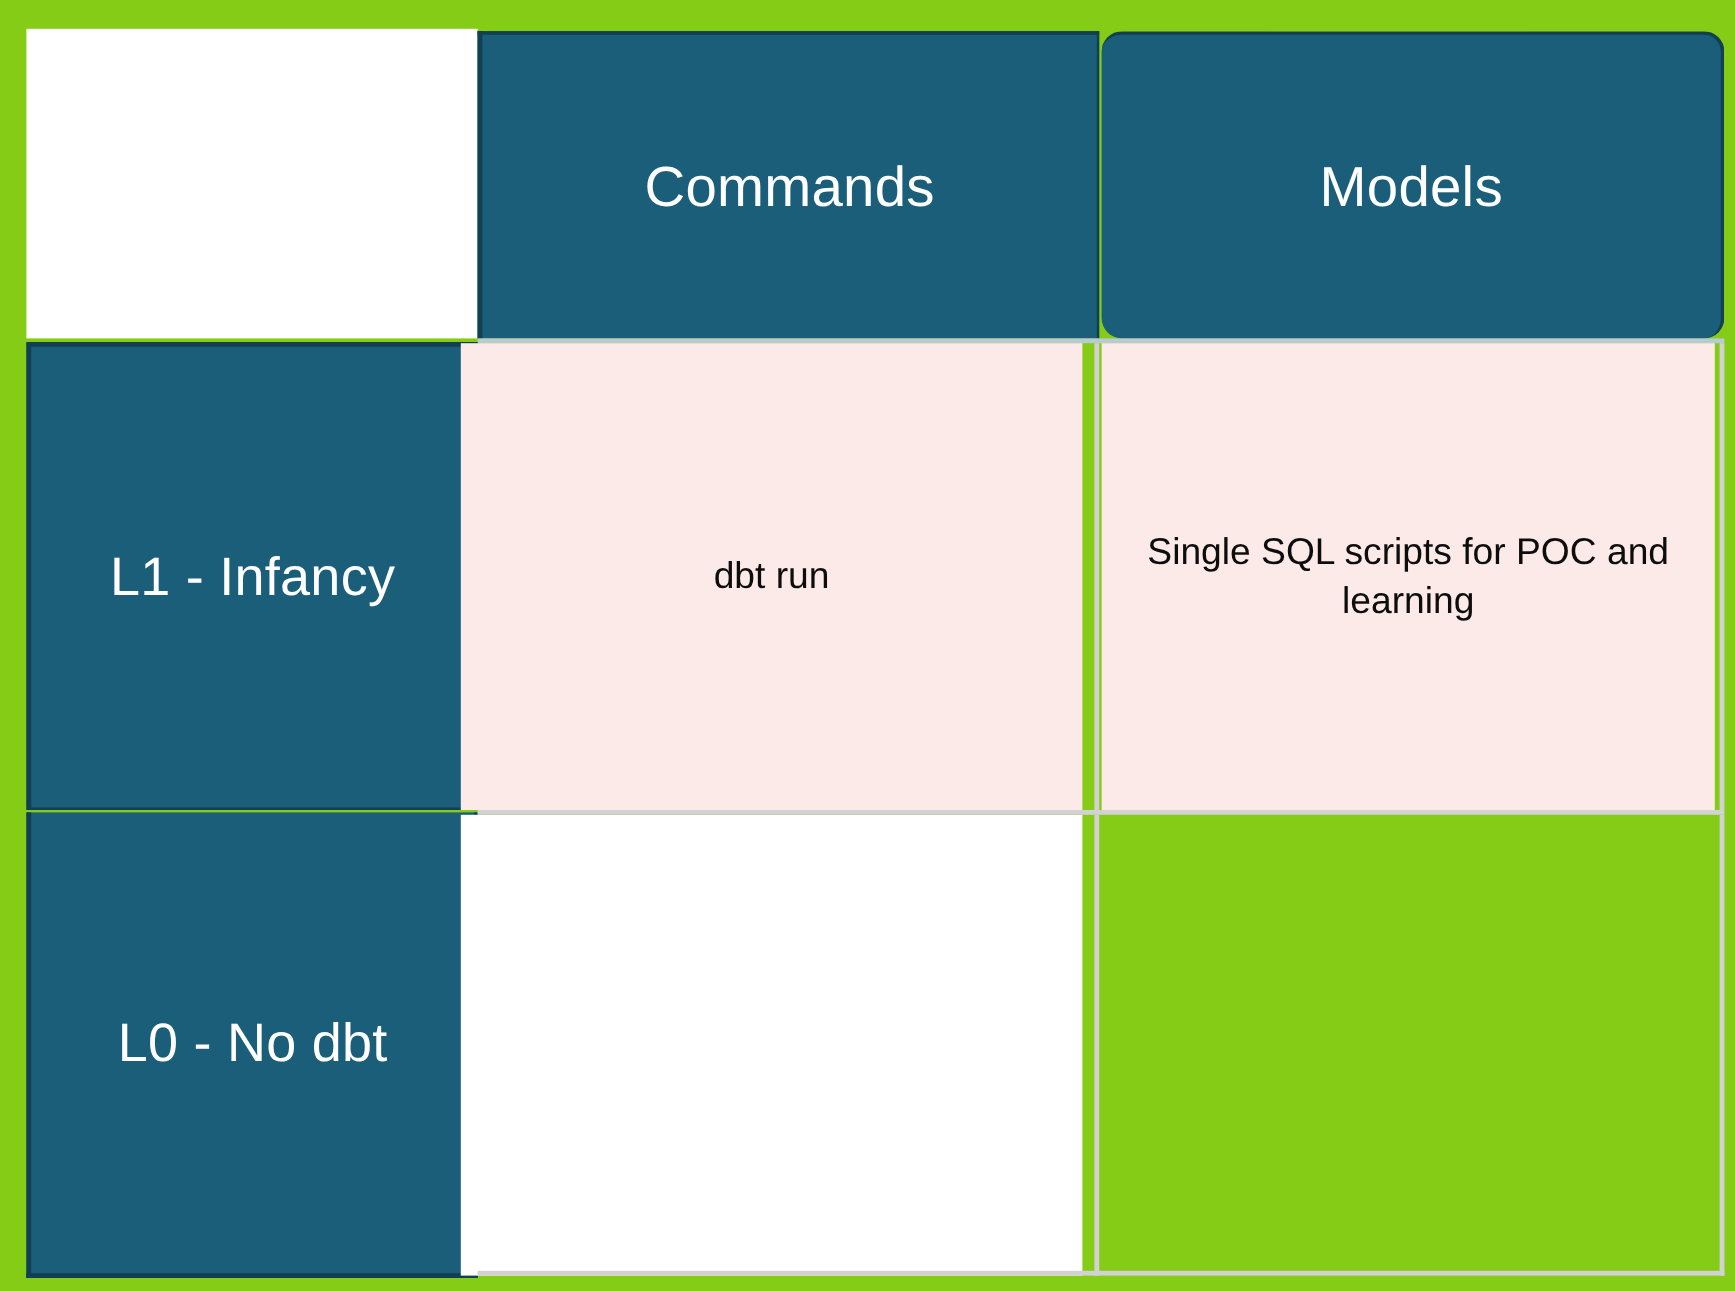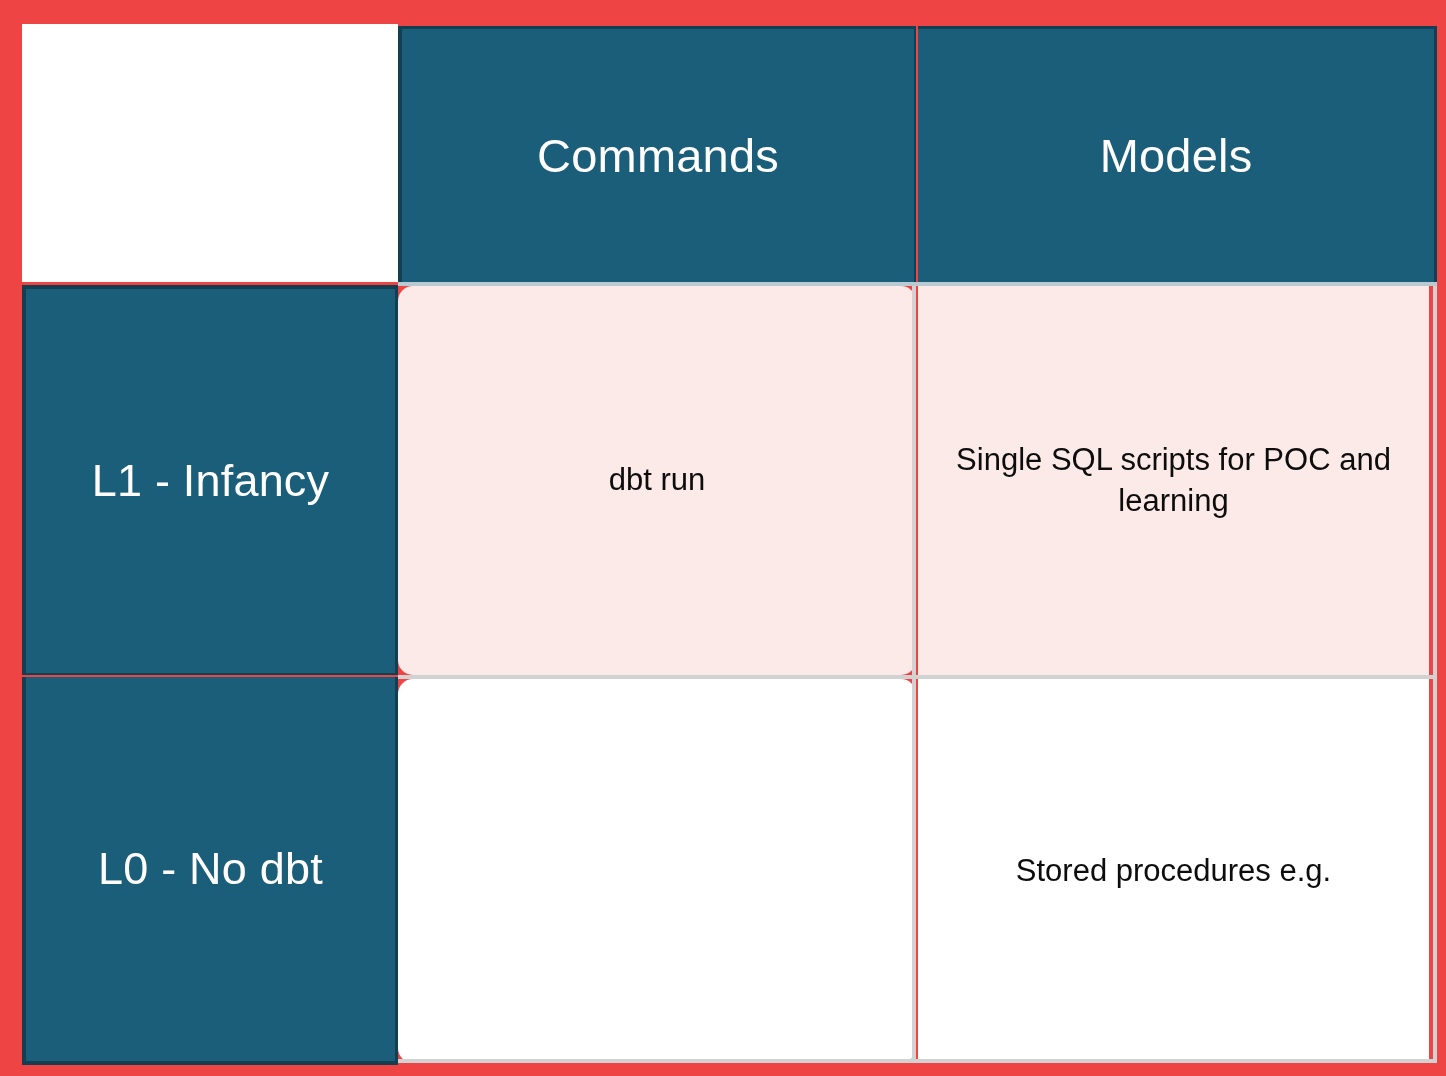"Commands" #slide { background: #ef4444 -> #84cc16 }
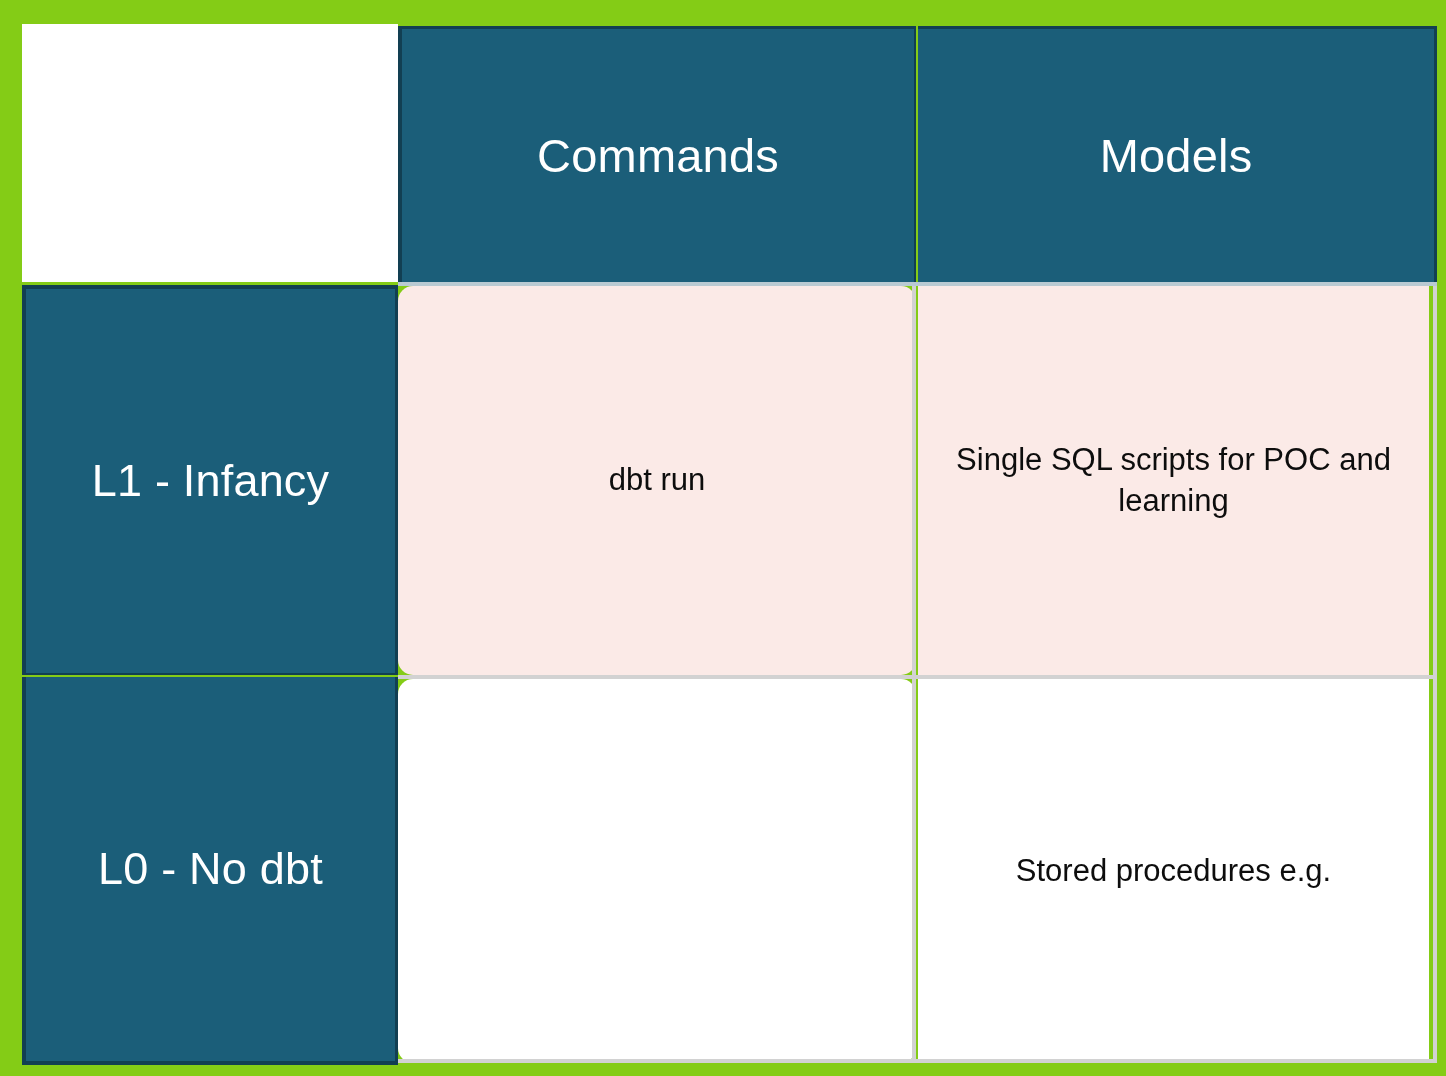"Models" .col-header.models { border-radius: none -> 17px }
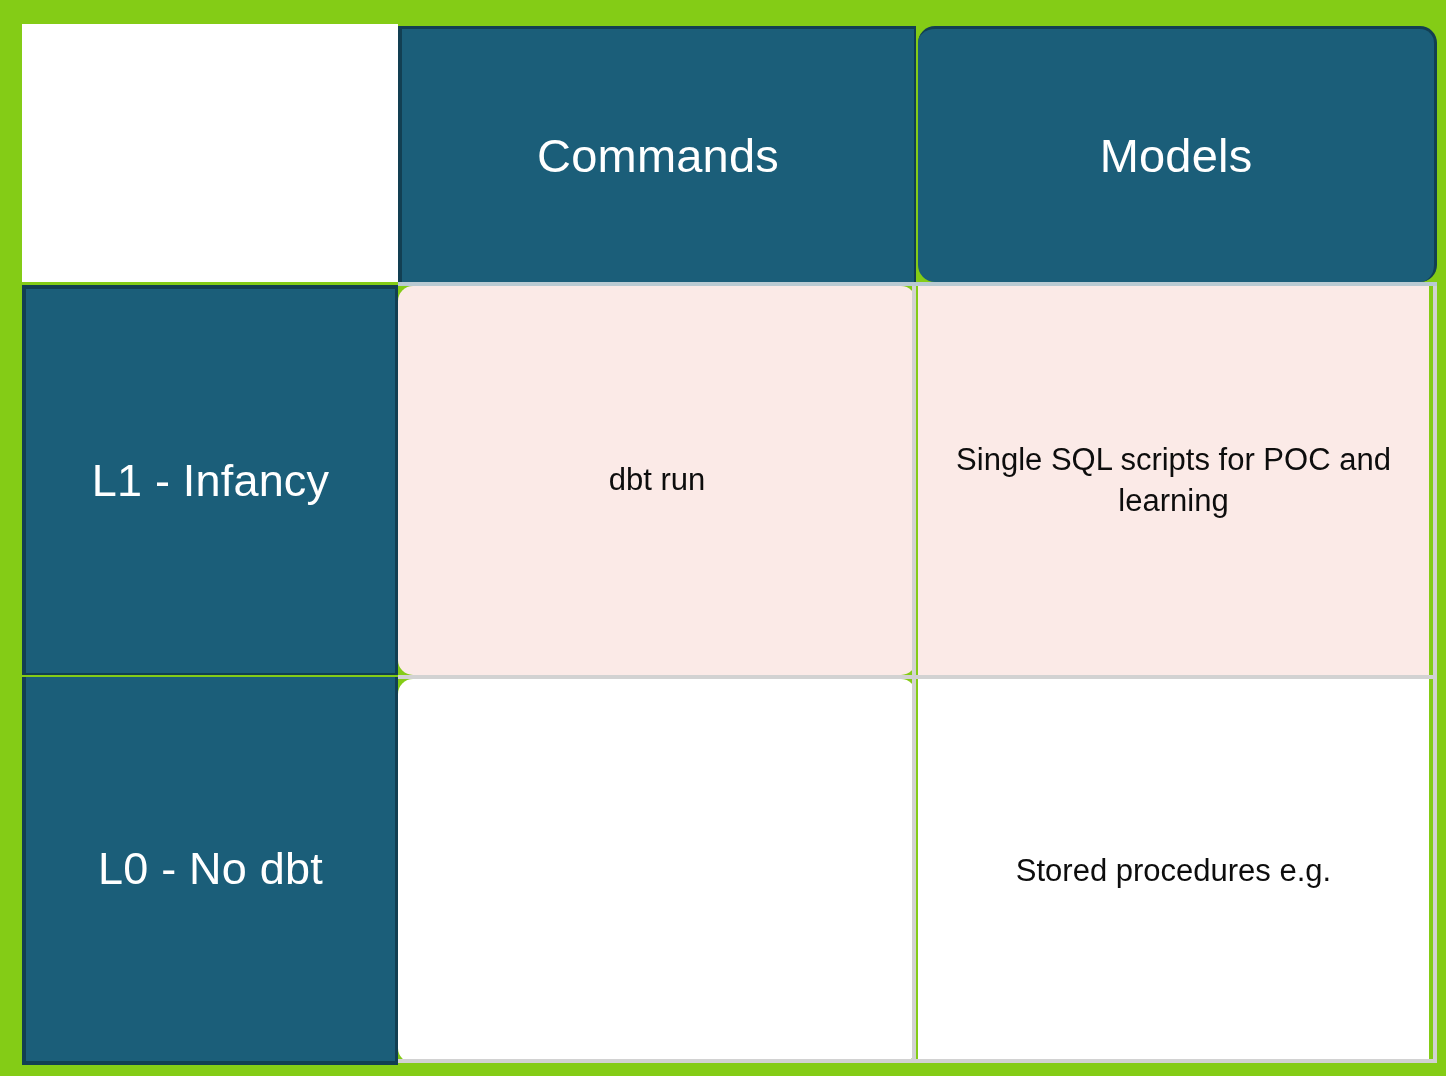"dbt run" .body-cell.c1 { border-radius: 15px -> none; left: 398px -> 384px }
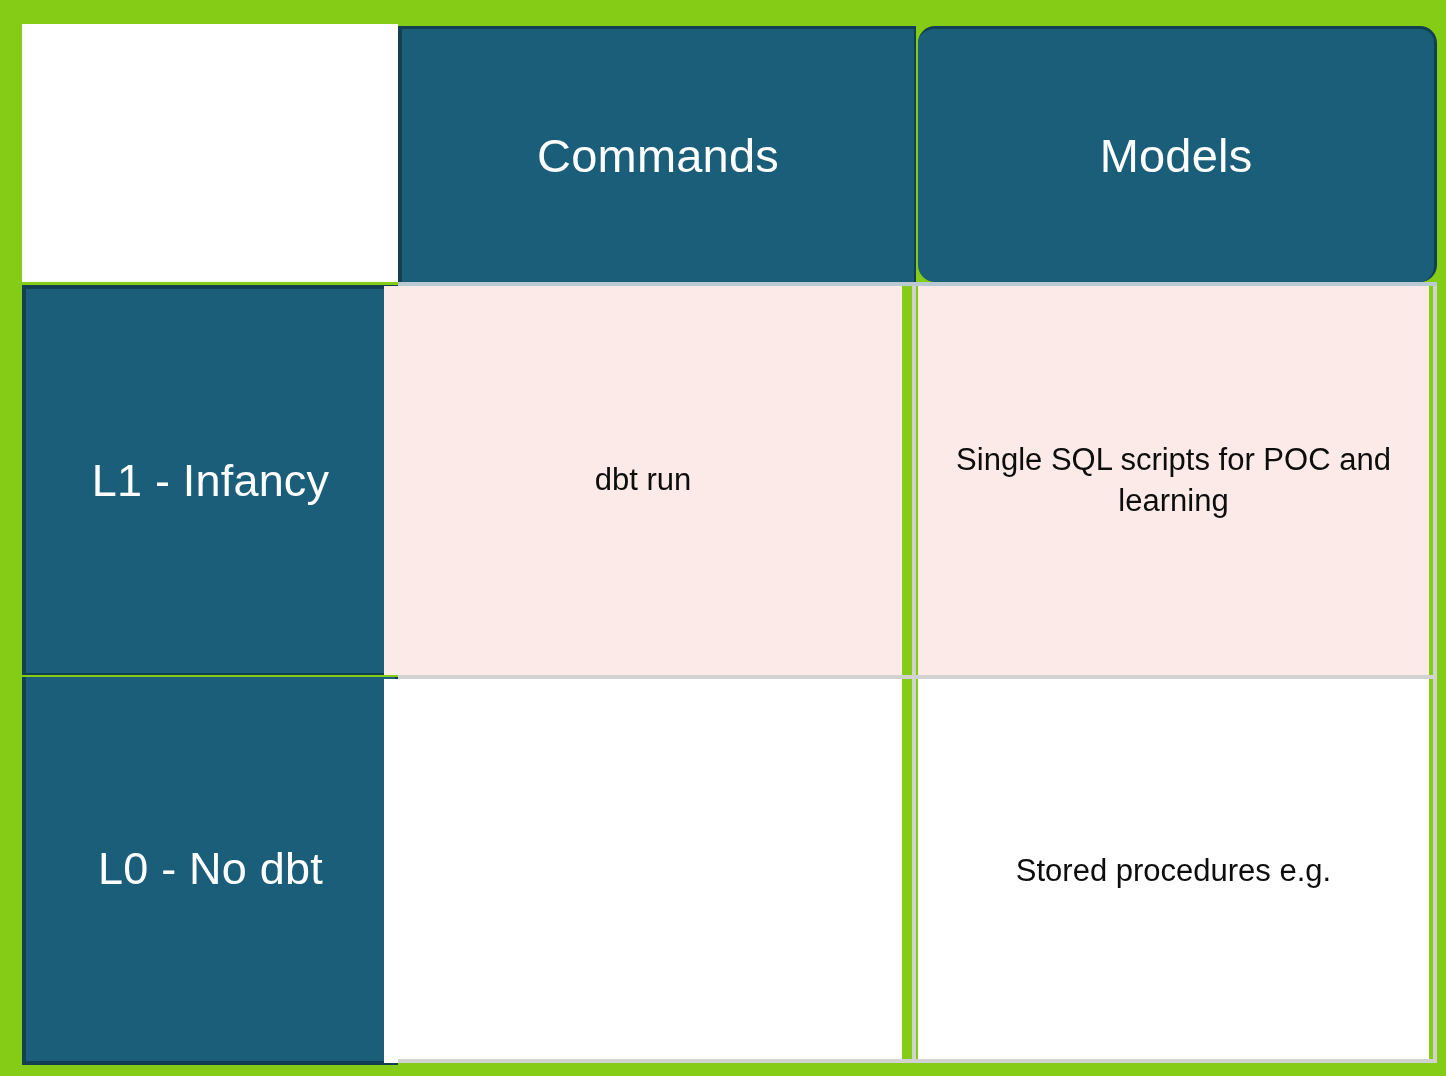"Stored procedures e.g." div.body-cell { html: <div> <span>Stored procedures e.g.</span> </div> -> none }
